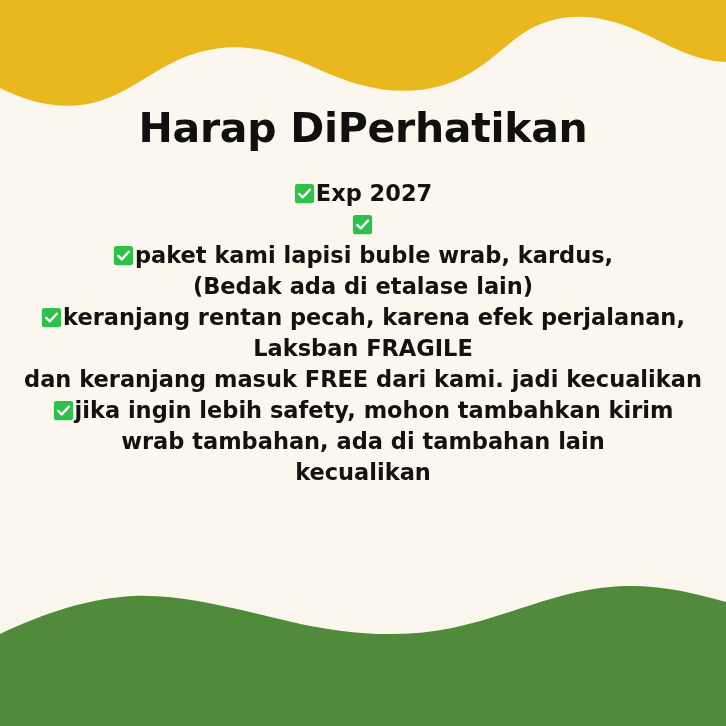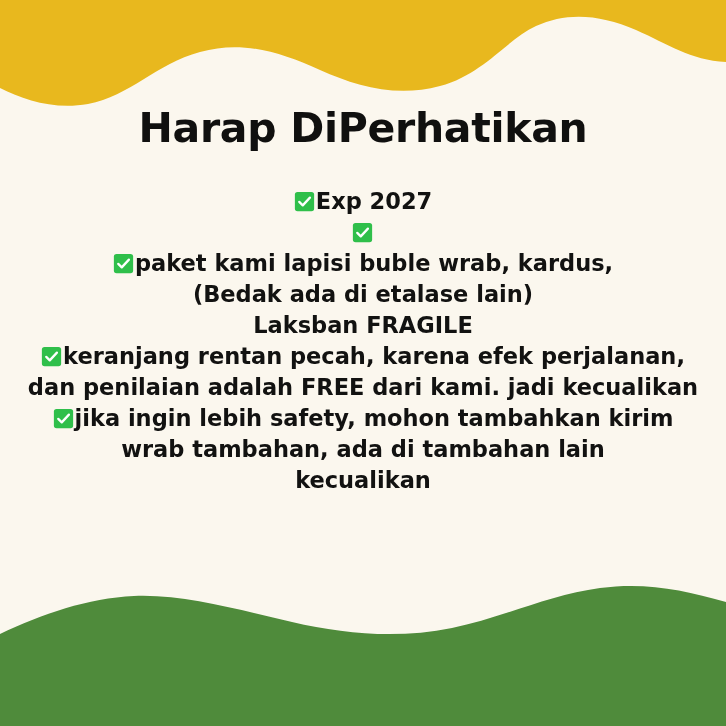"Harap DiPerhatikan" .title { margin: 0 0 34px 0 -> 0 0 26px 0 }
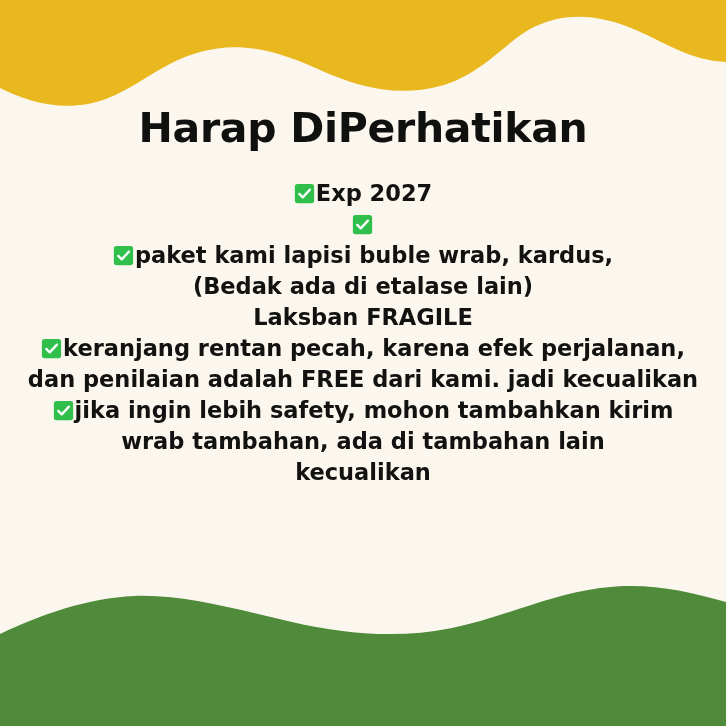"Laksban FRAGILE" div.line { order: before "keranjang rentan pecah, karena efek" -> after "keranjang rentan pecah, karena efek" }
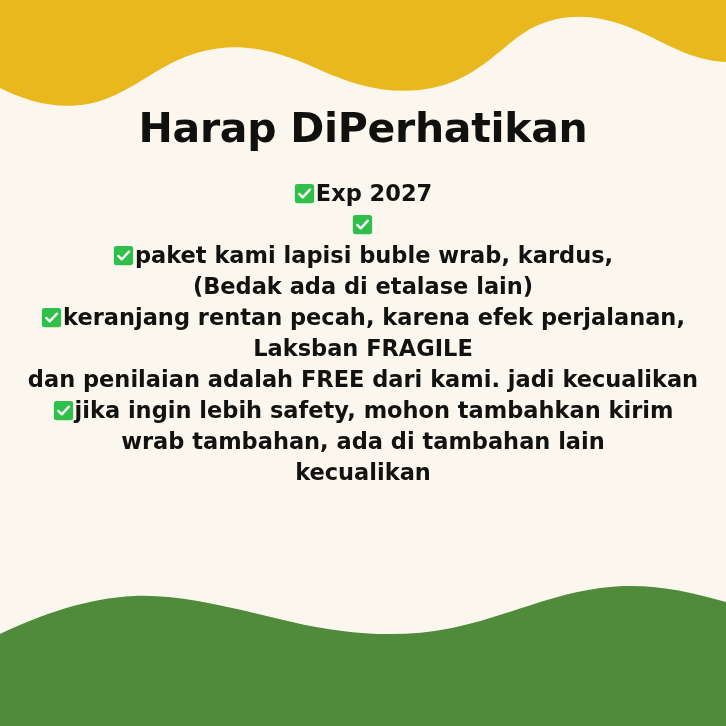"dan penilaian adalah FREE dari" span { text: penilaian adalah -> keranjang masuk }
